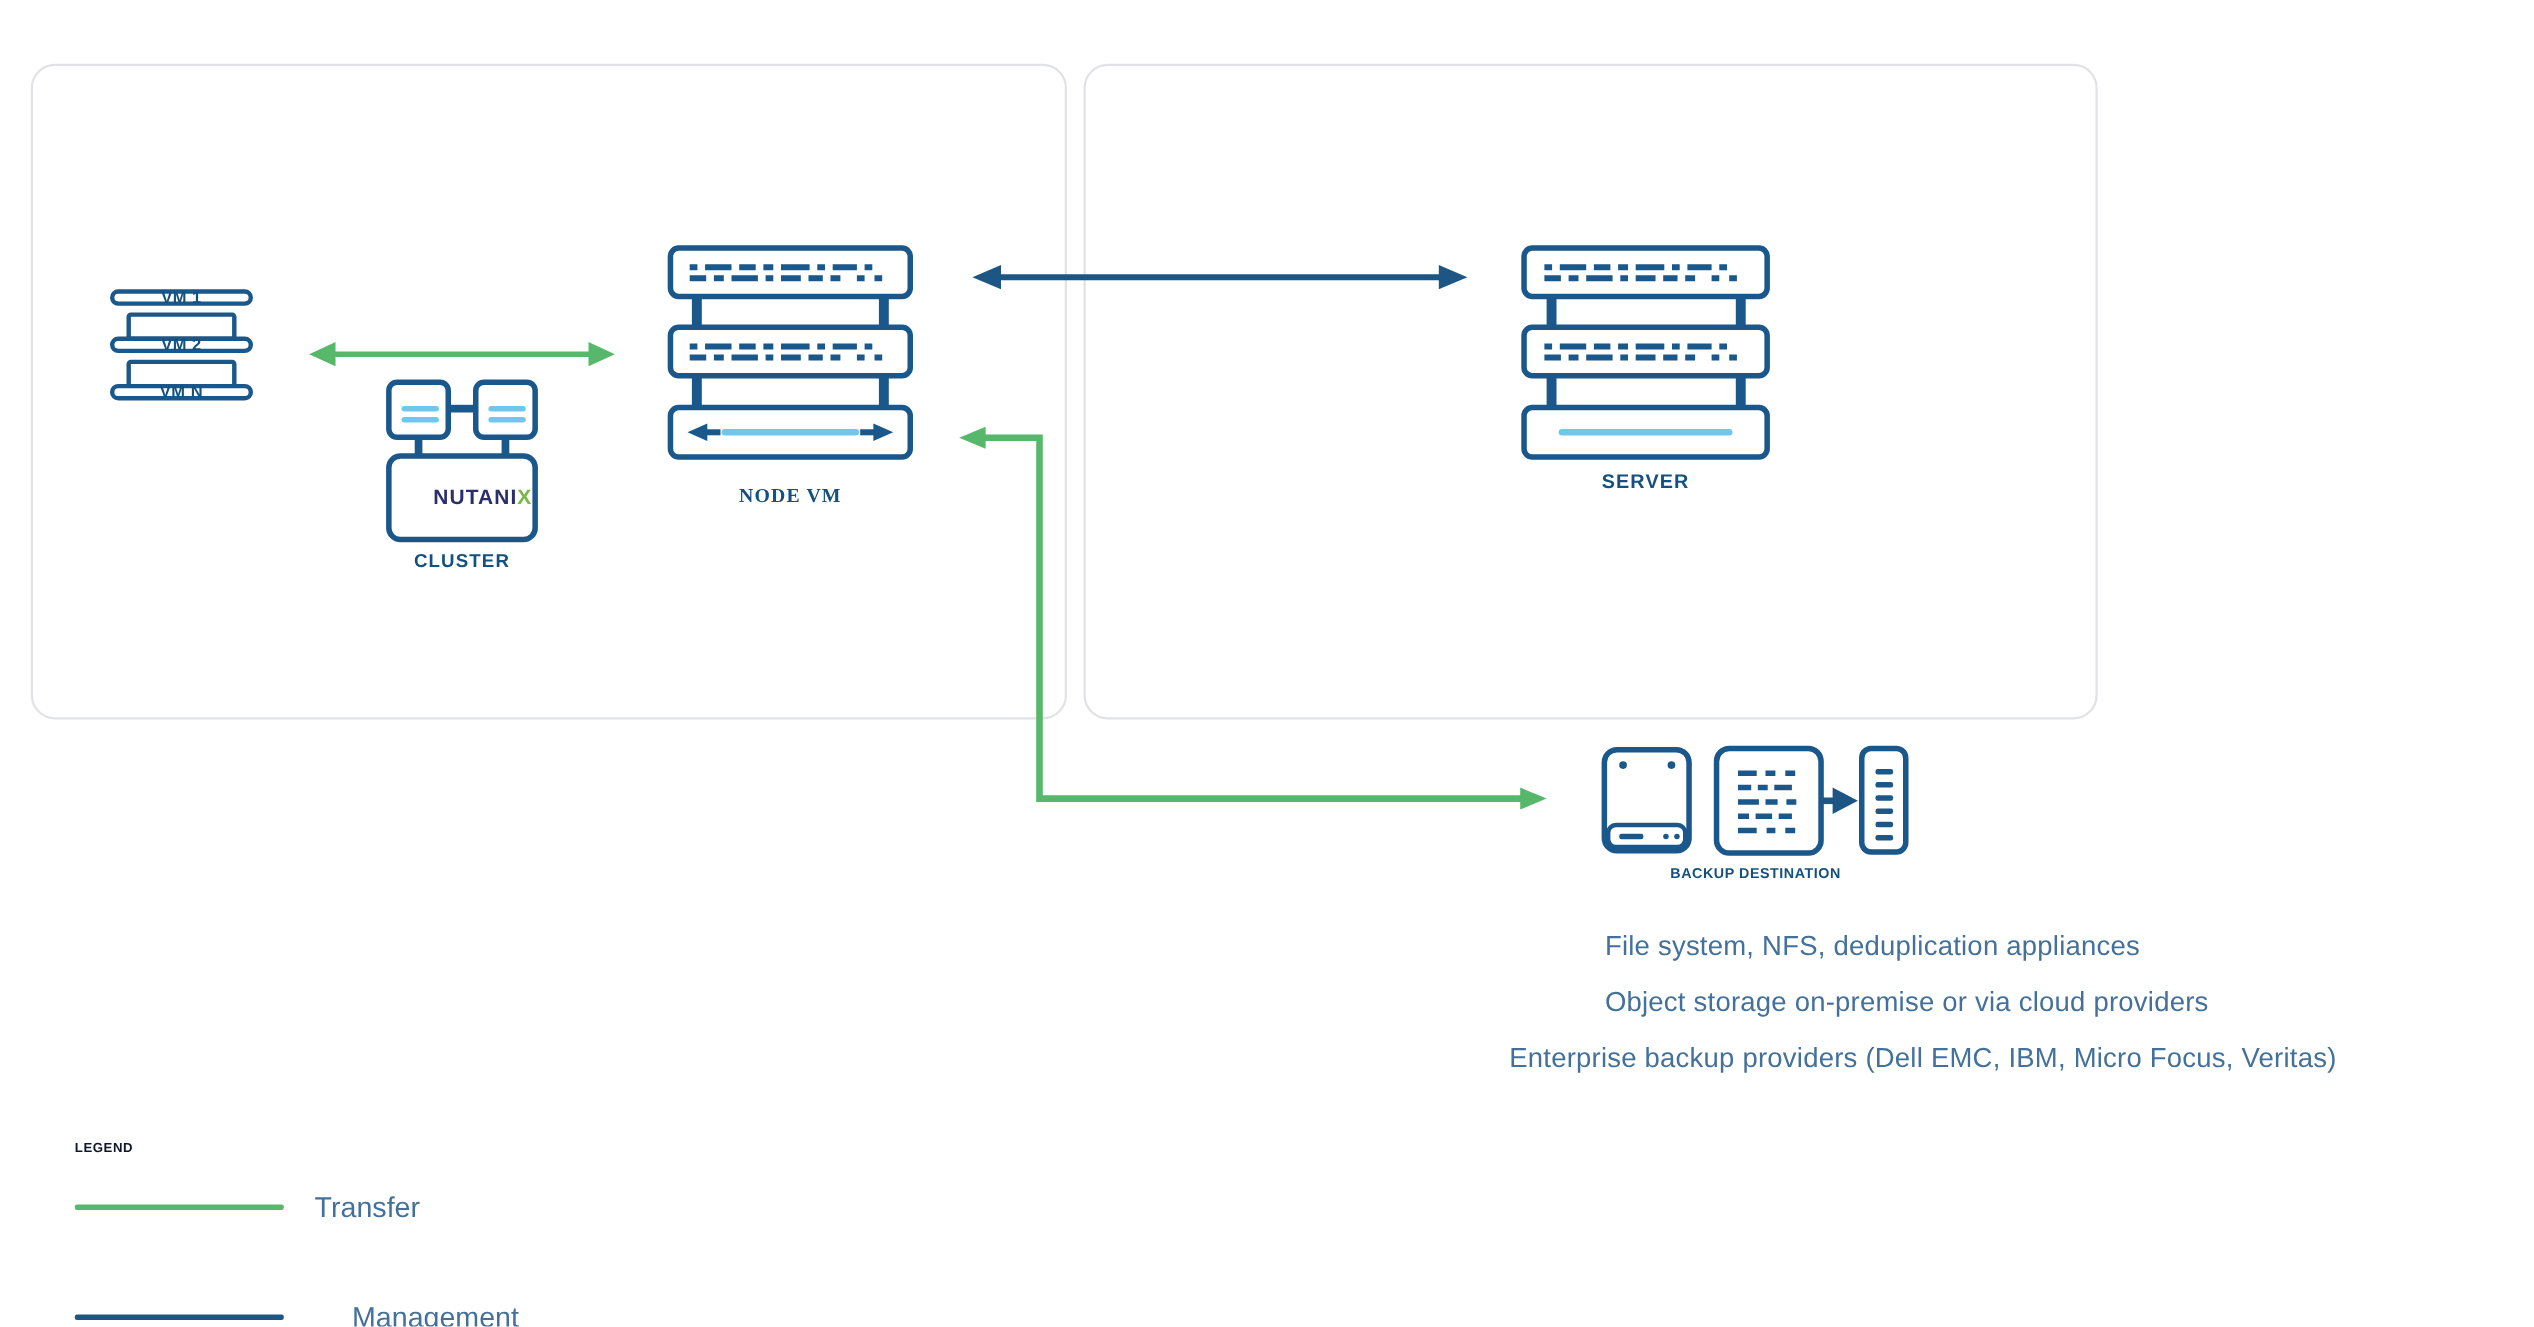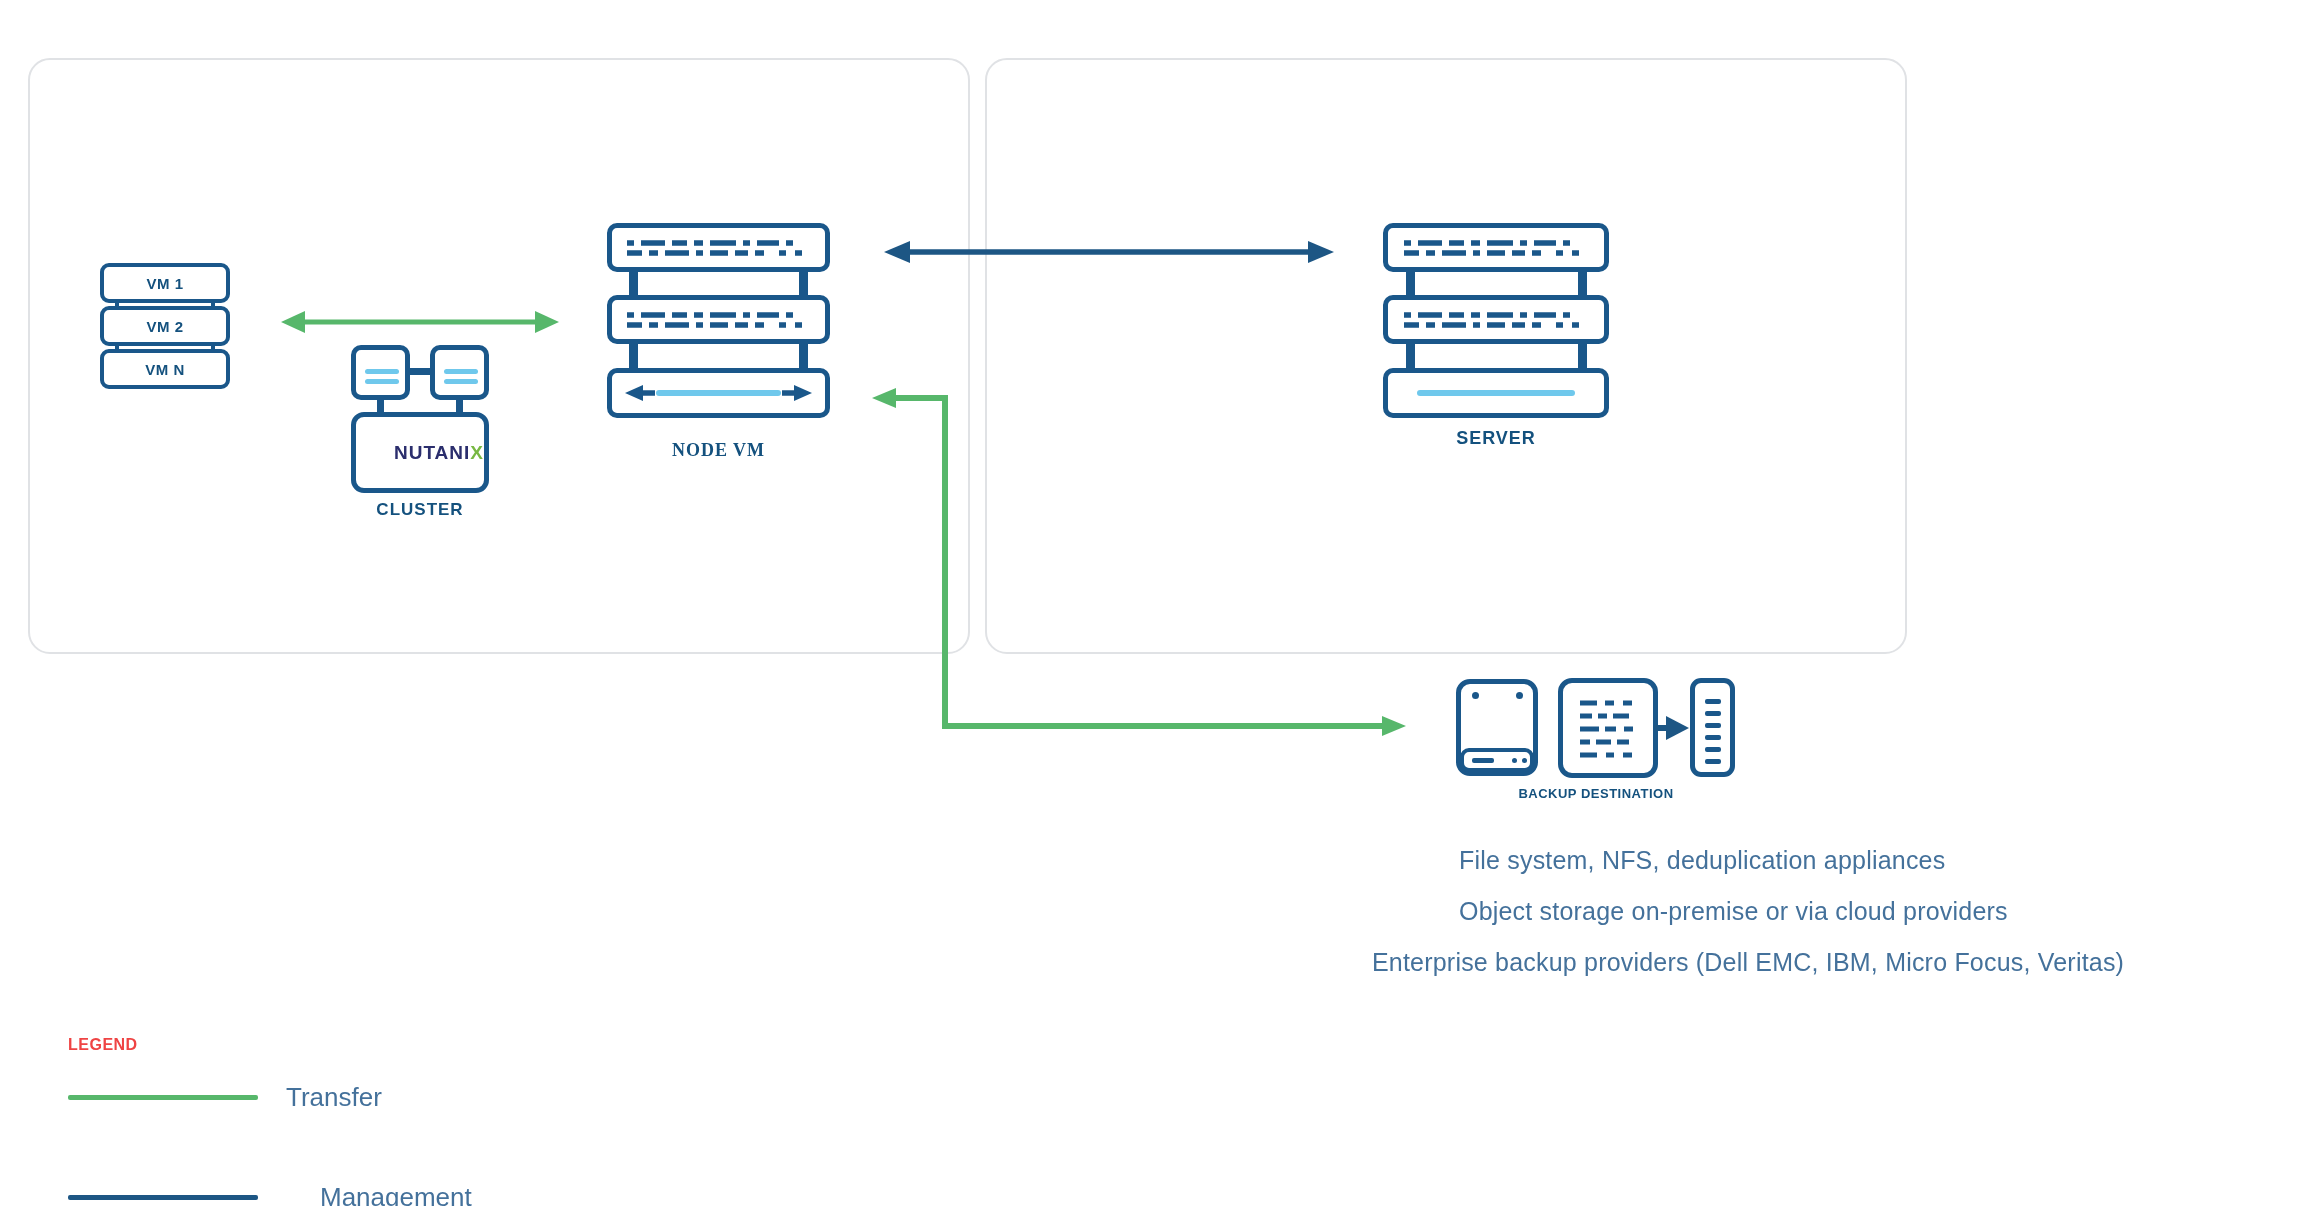"VM 1" .vmbox { height: 40px -> 15px }
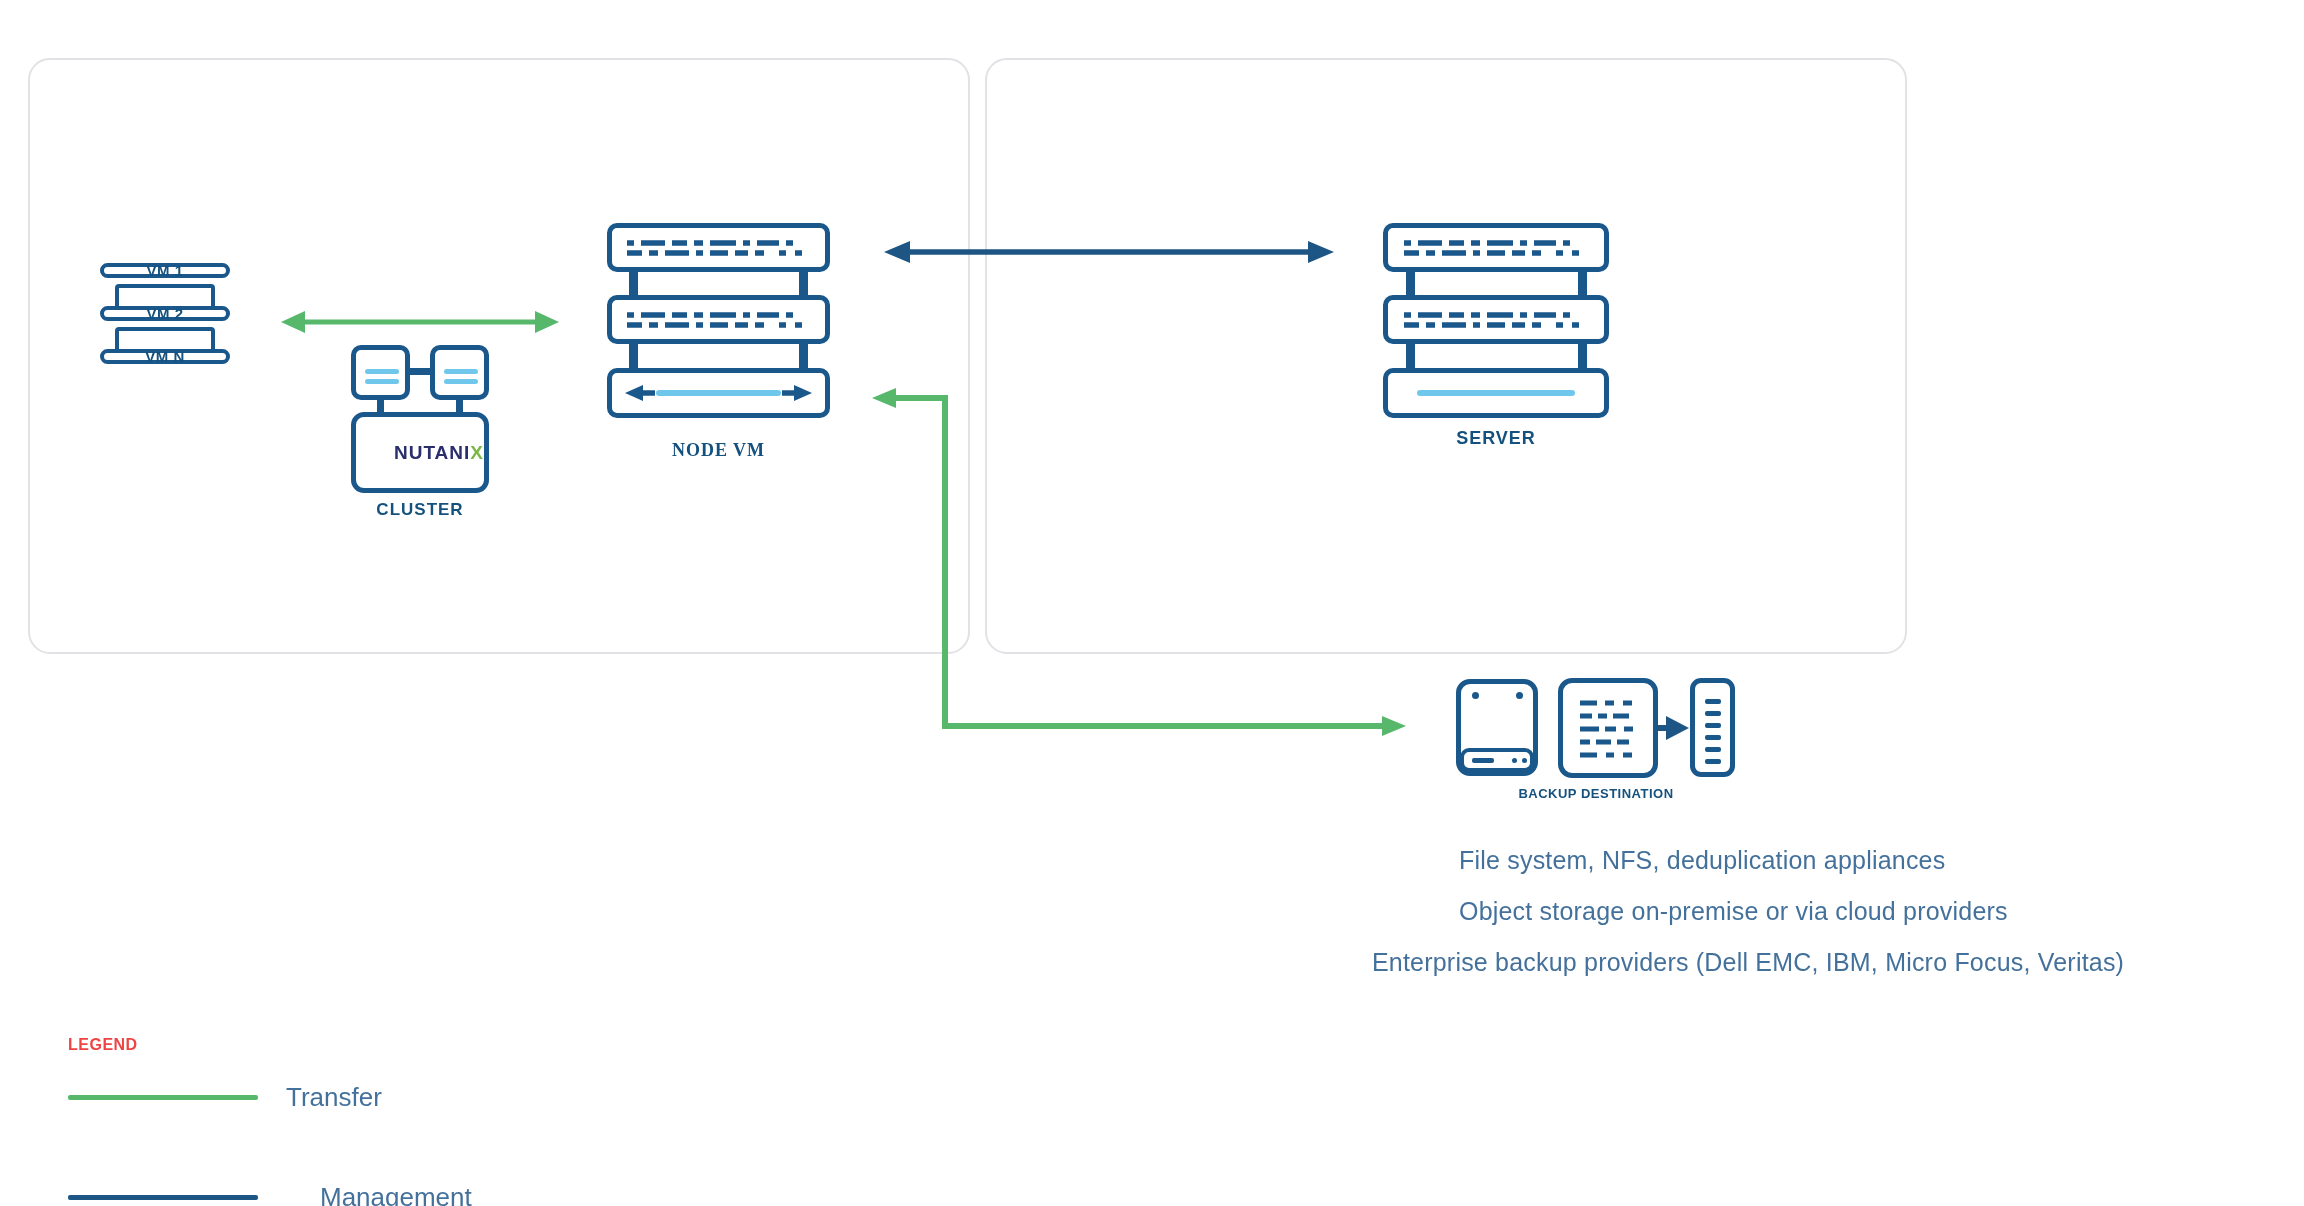"LEGEND" div.abs { color: #ef4444 -> #0f172a; font-size: 16px -> 12px }
